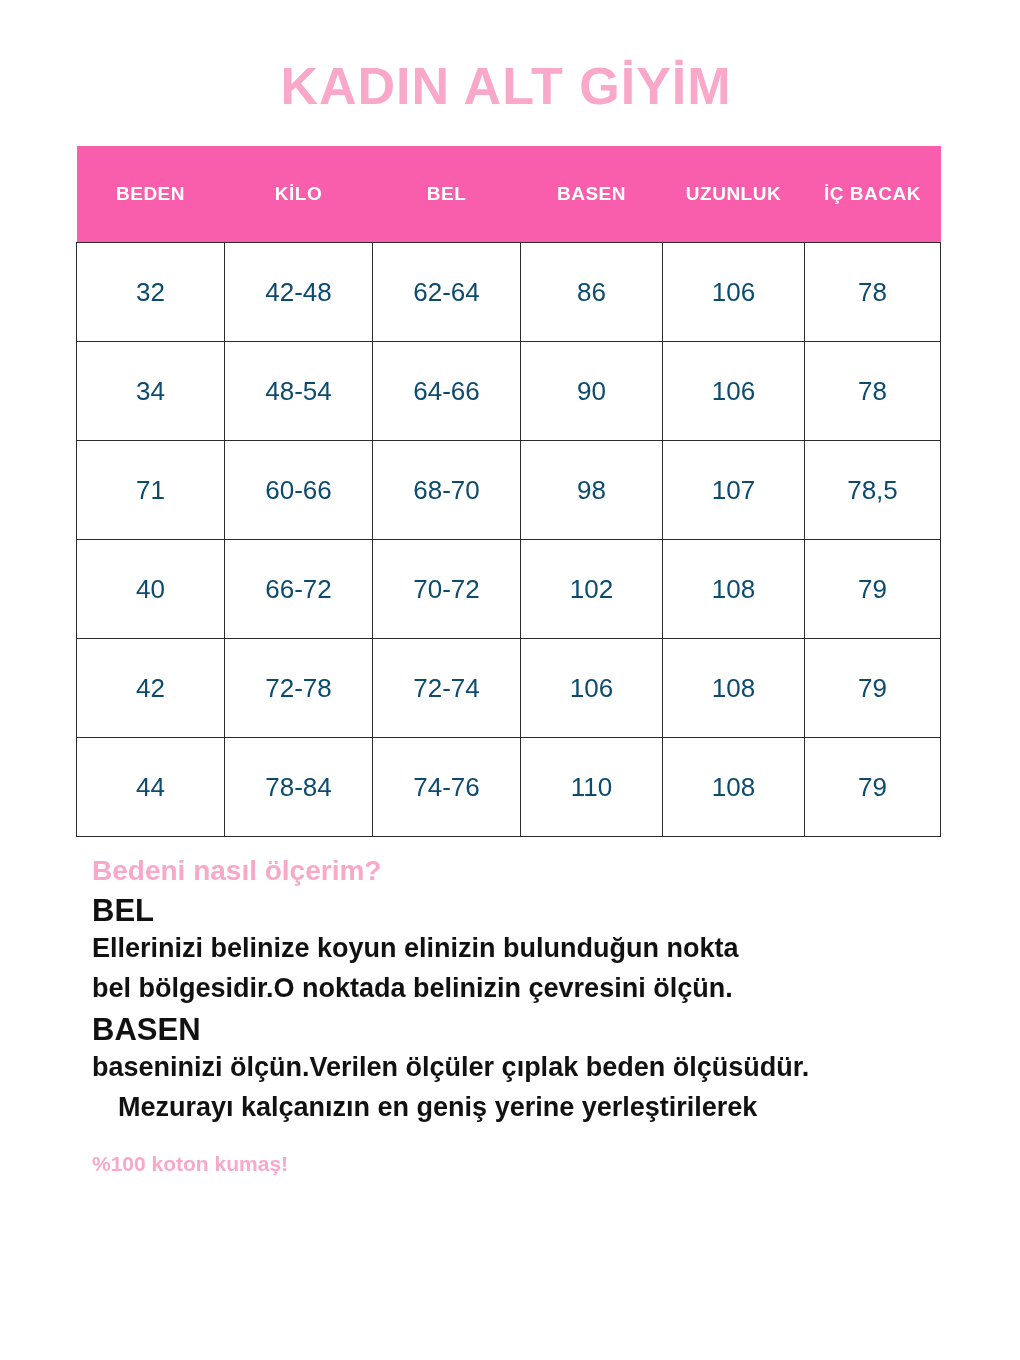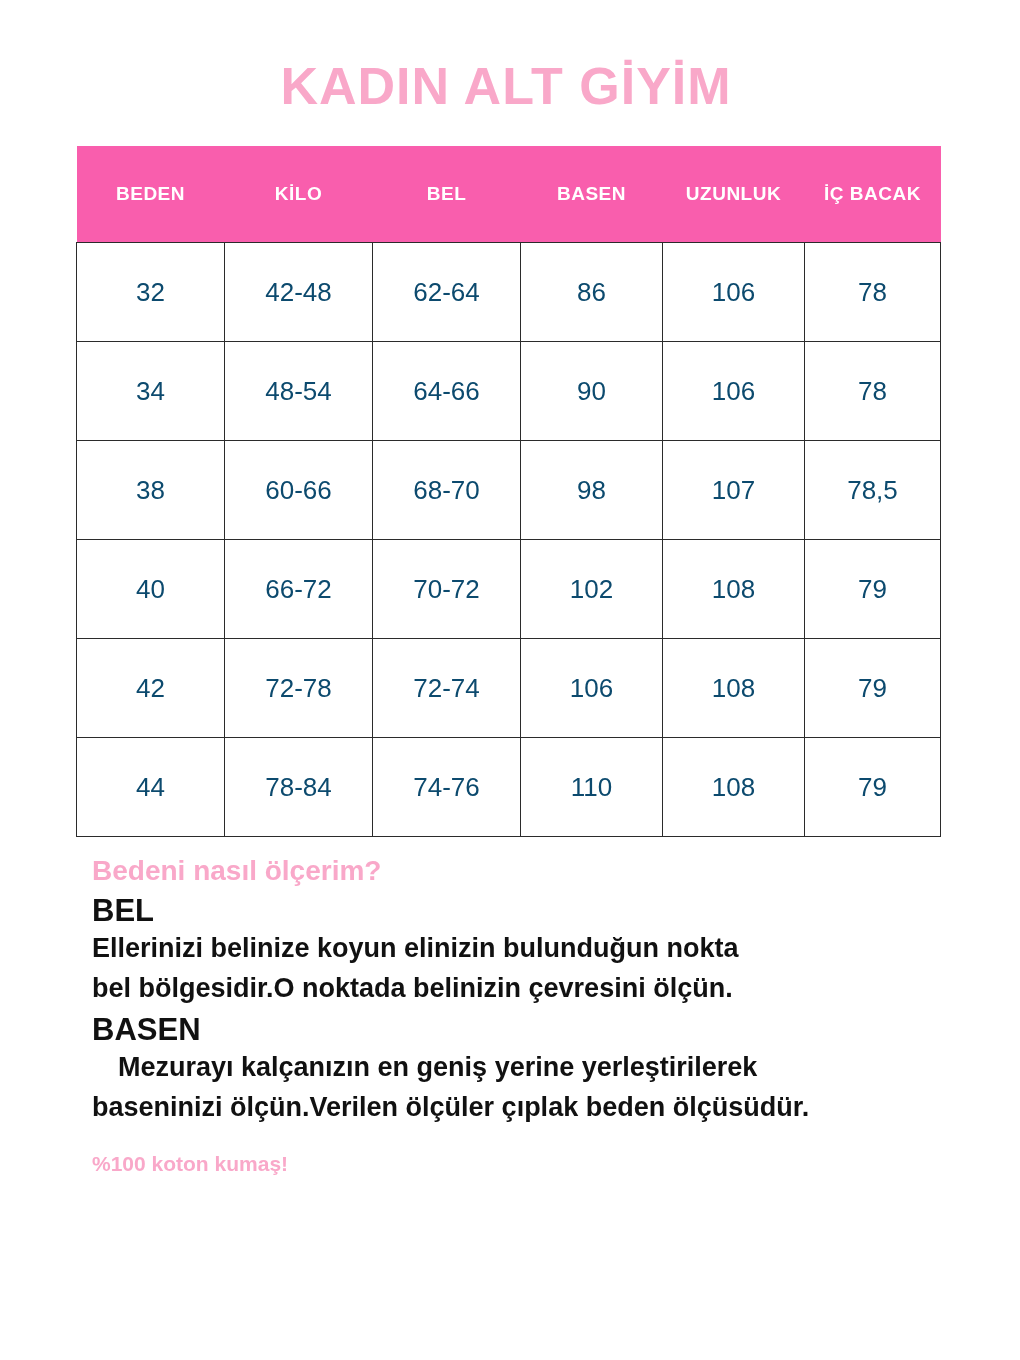"38" td { text: 38 -> 71 }
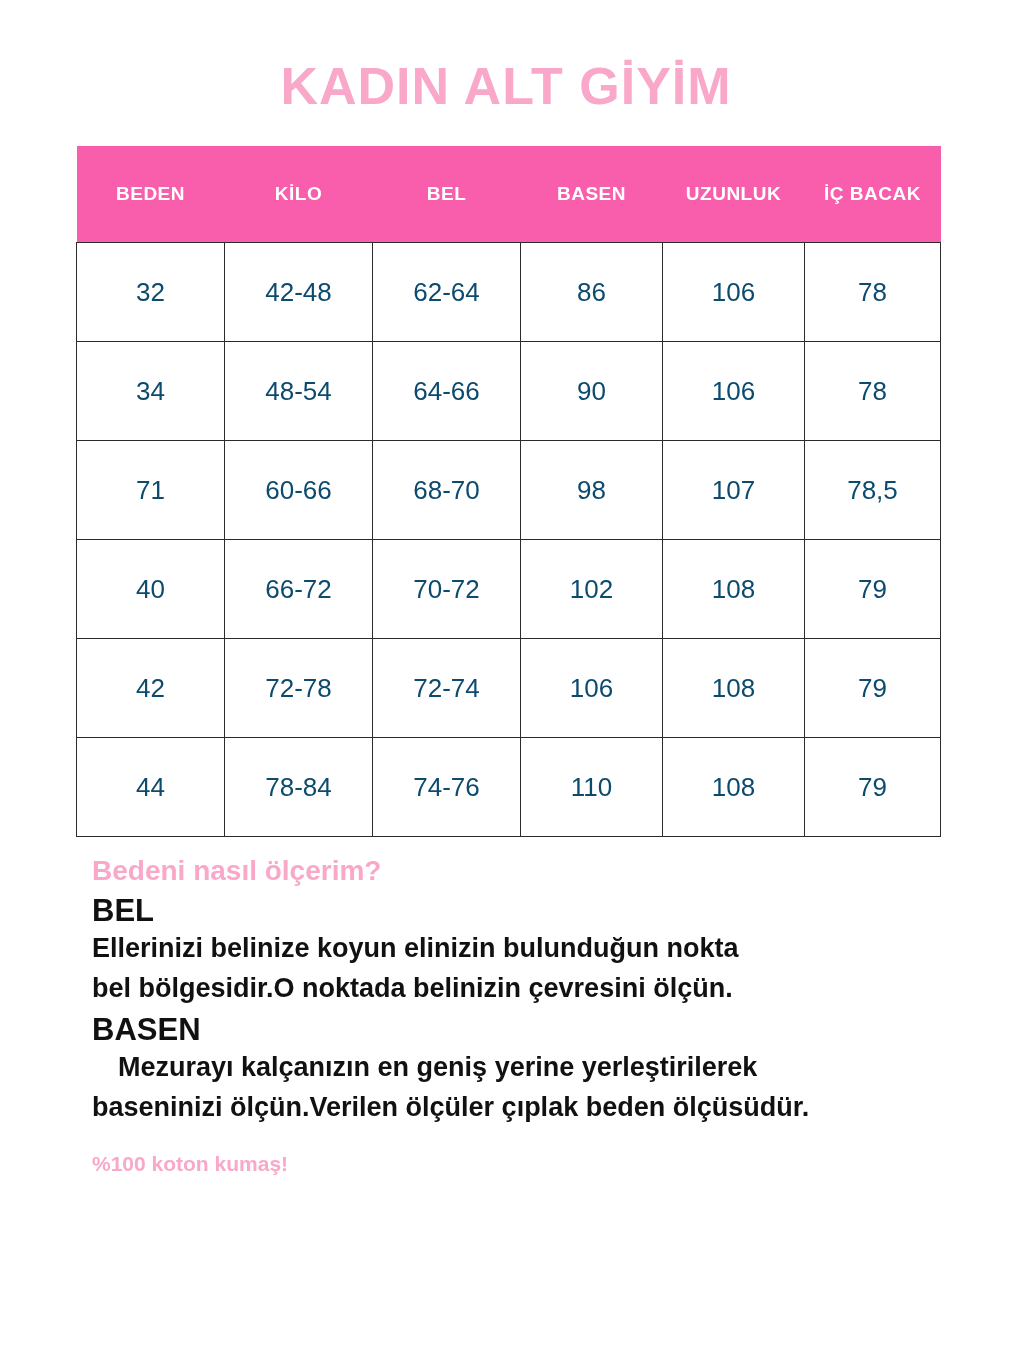"Mezurayı kalçanızın en geniş yerine" div.body-text { order: before "baseninizi ölçün.Verilen ölçüler çıplak" -> after "baseninizi ölçün.Verilen ölçüler çıplak" }
